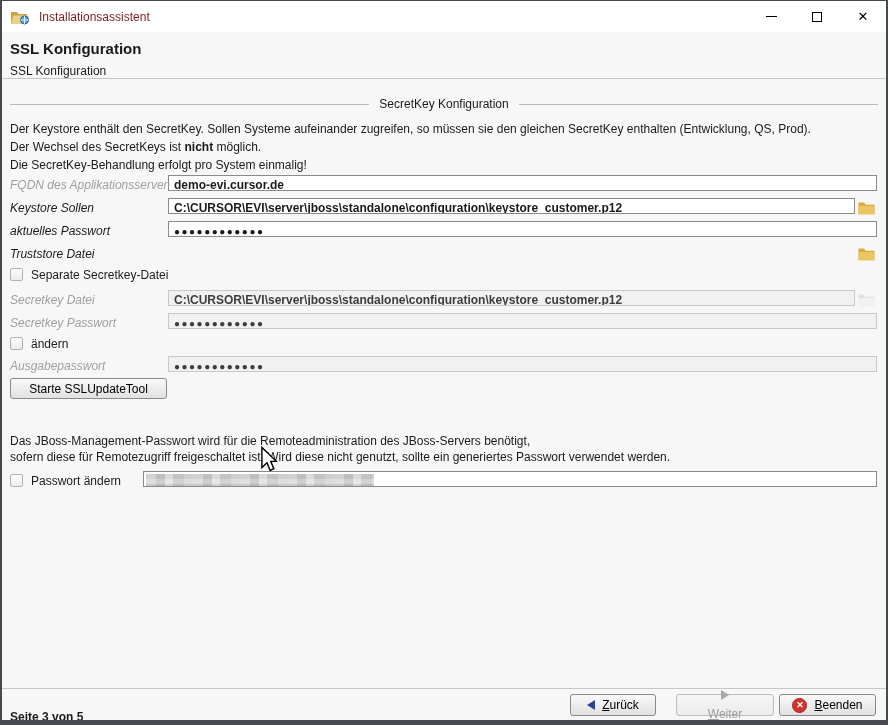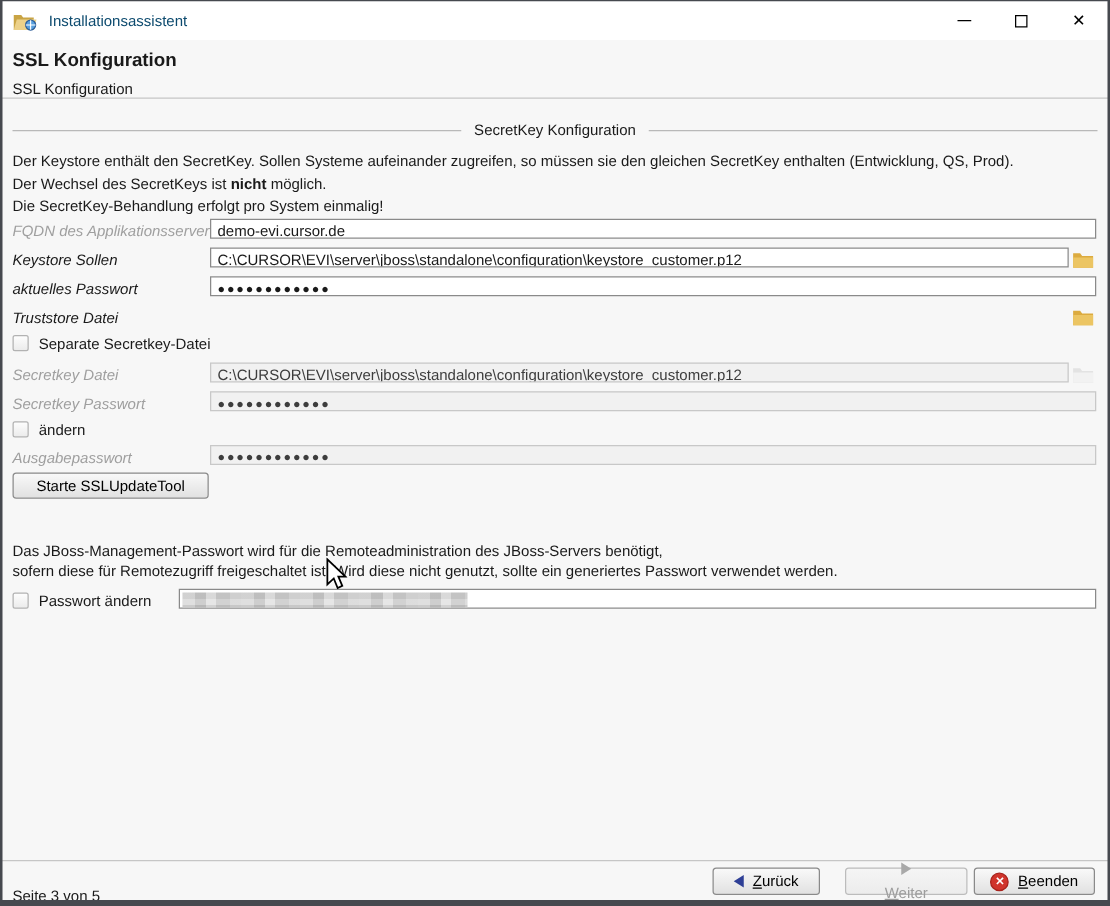"Installationsassistent" .title-text { color: #0c4a6e -> #7f1d1d }
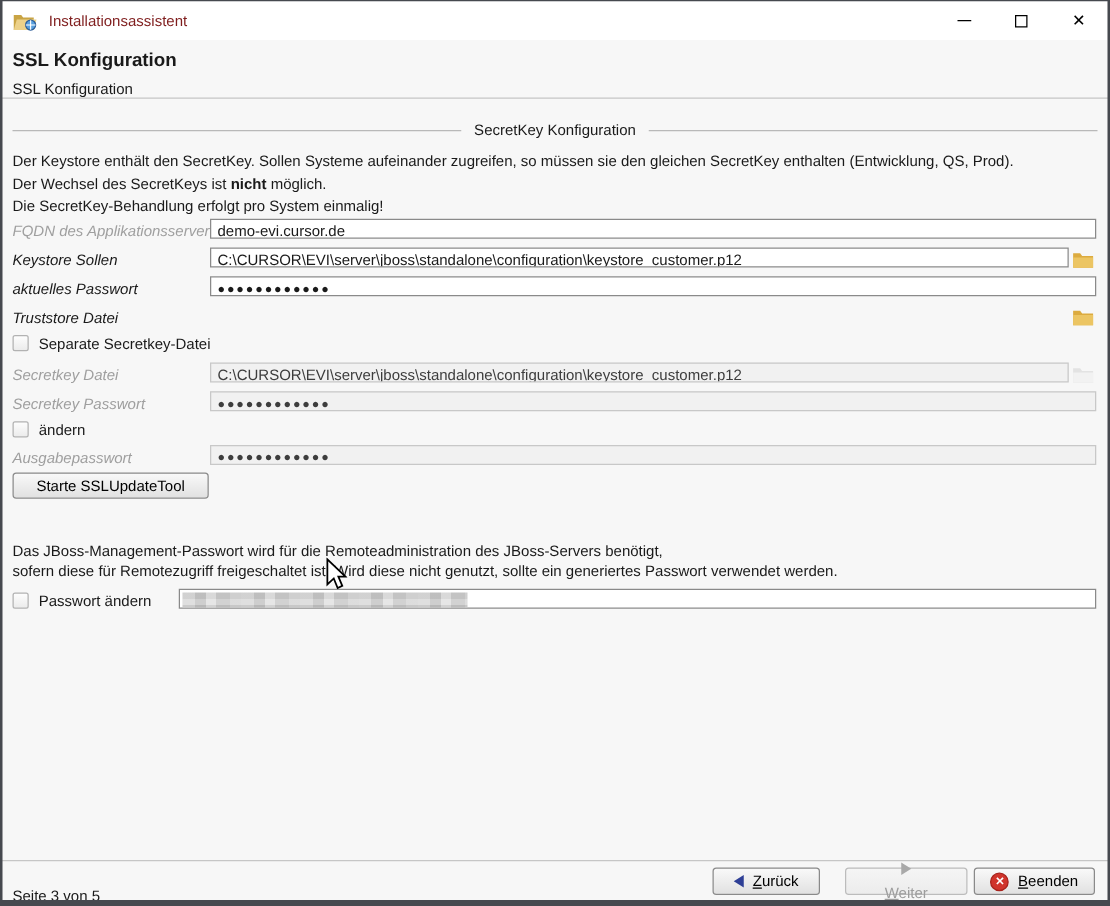"demo-evi.cursor.de" .input { font-weight: none -> bold }
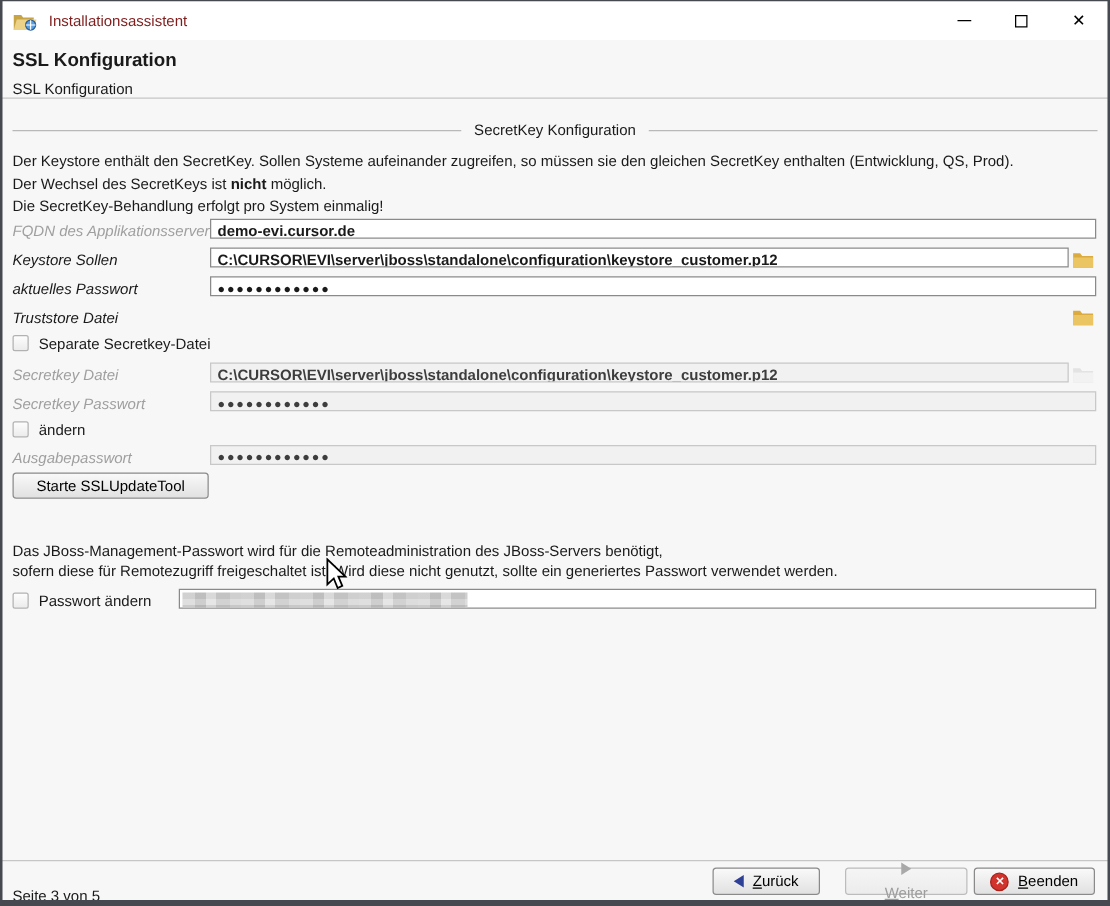"Seite 3 von 5" .footer-text { font-weight: none -> bold }
